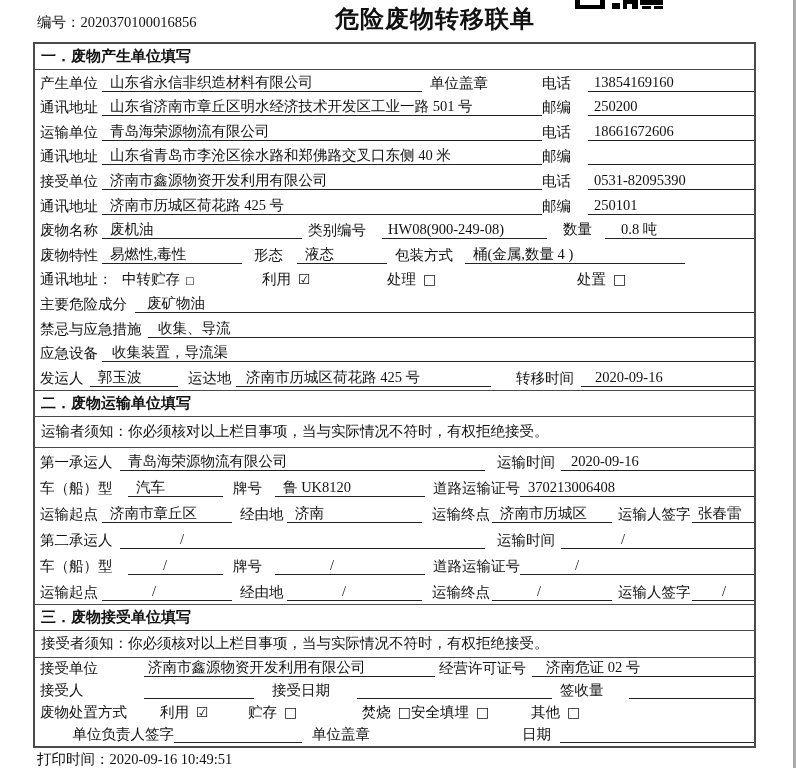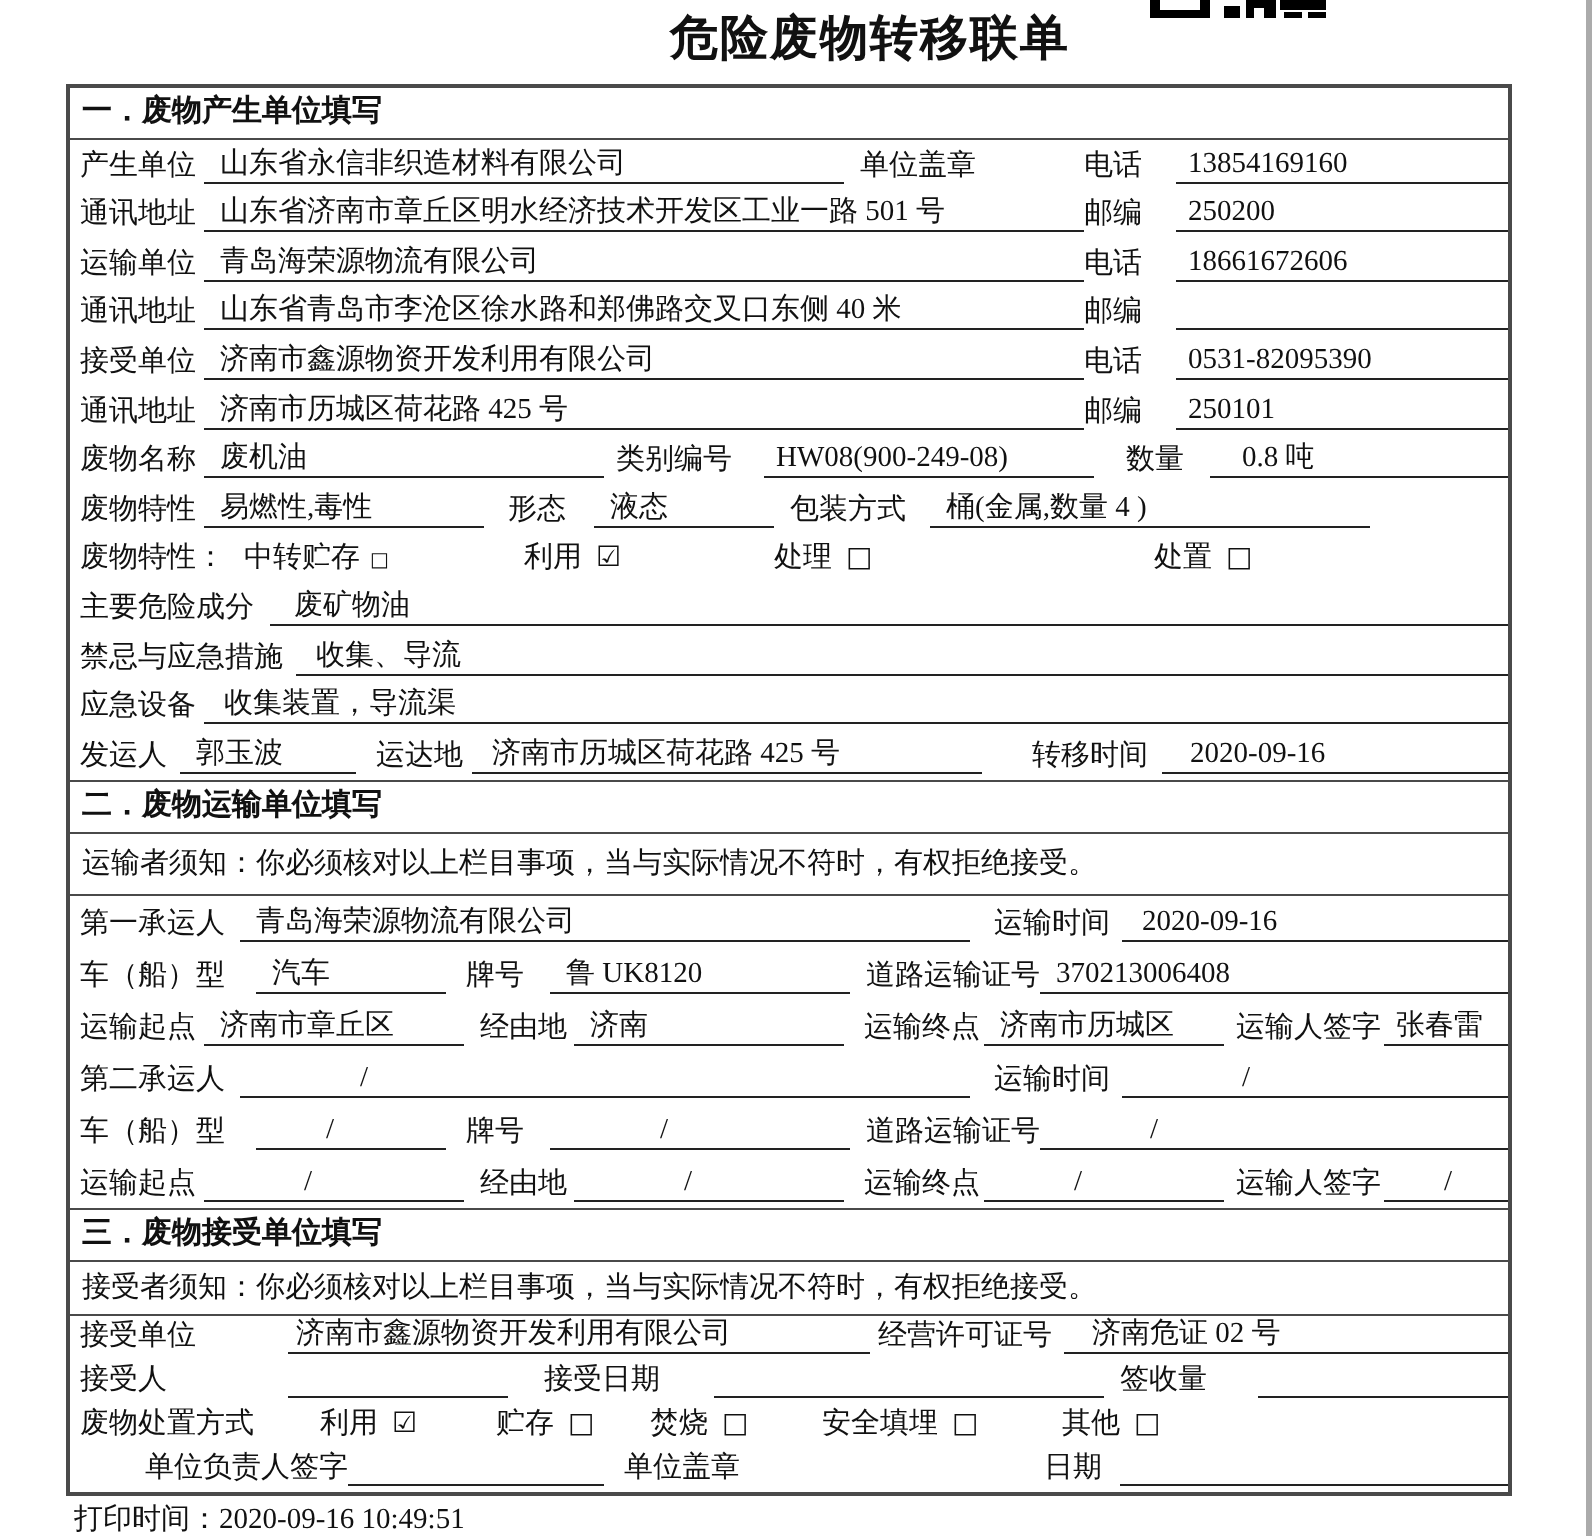"编号：2020370100016856" div { html: none -> <div><span>编号：</span><span>2020370100016856</span></div> }
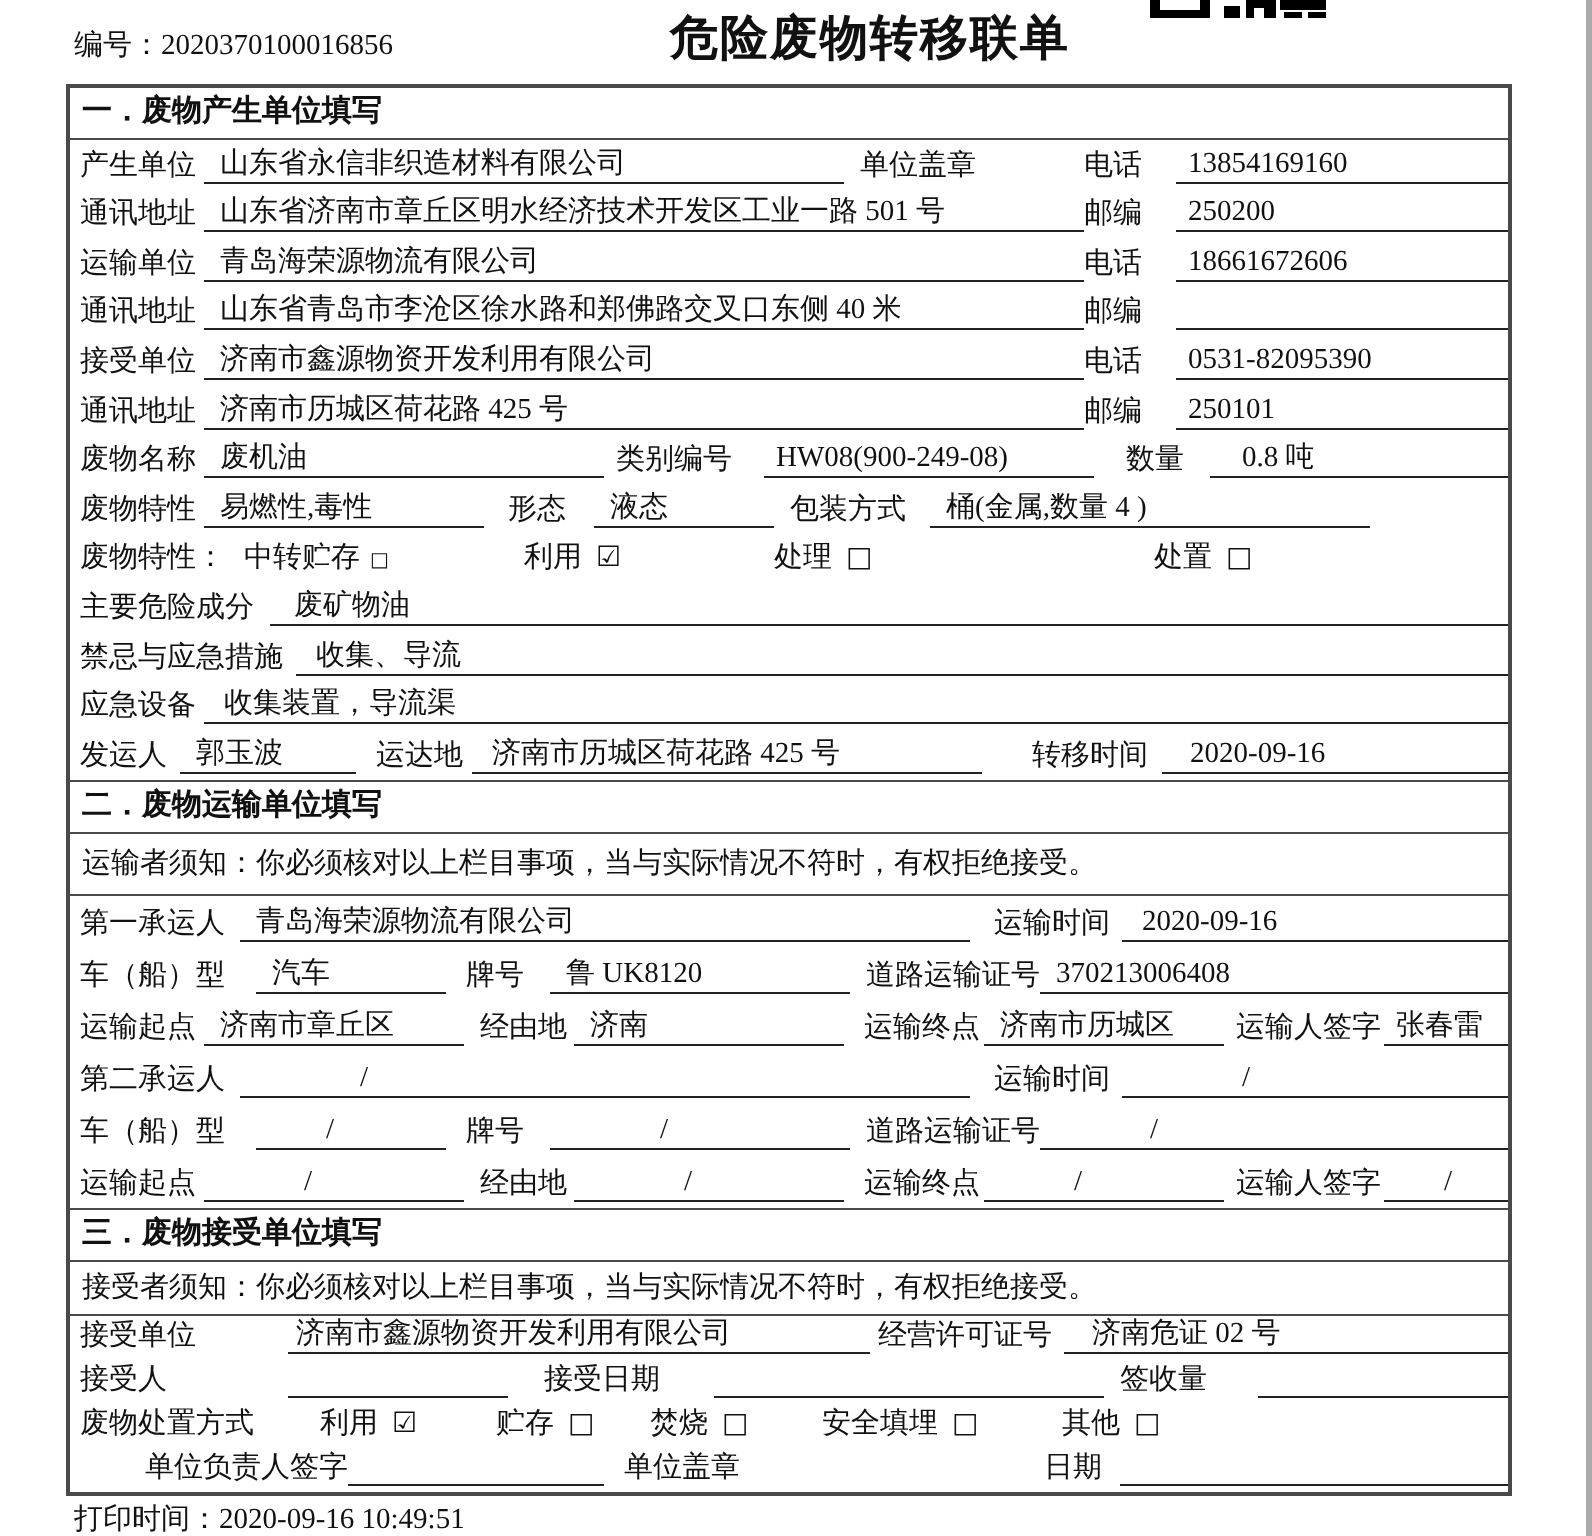"数量" span.seg { font-family: none -> Liberation Mono, monospace }
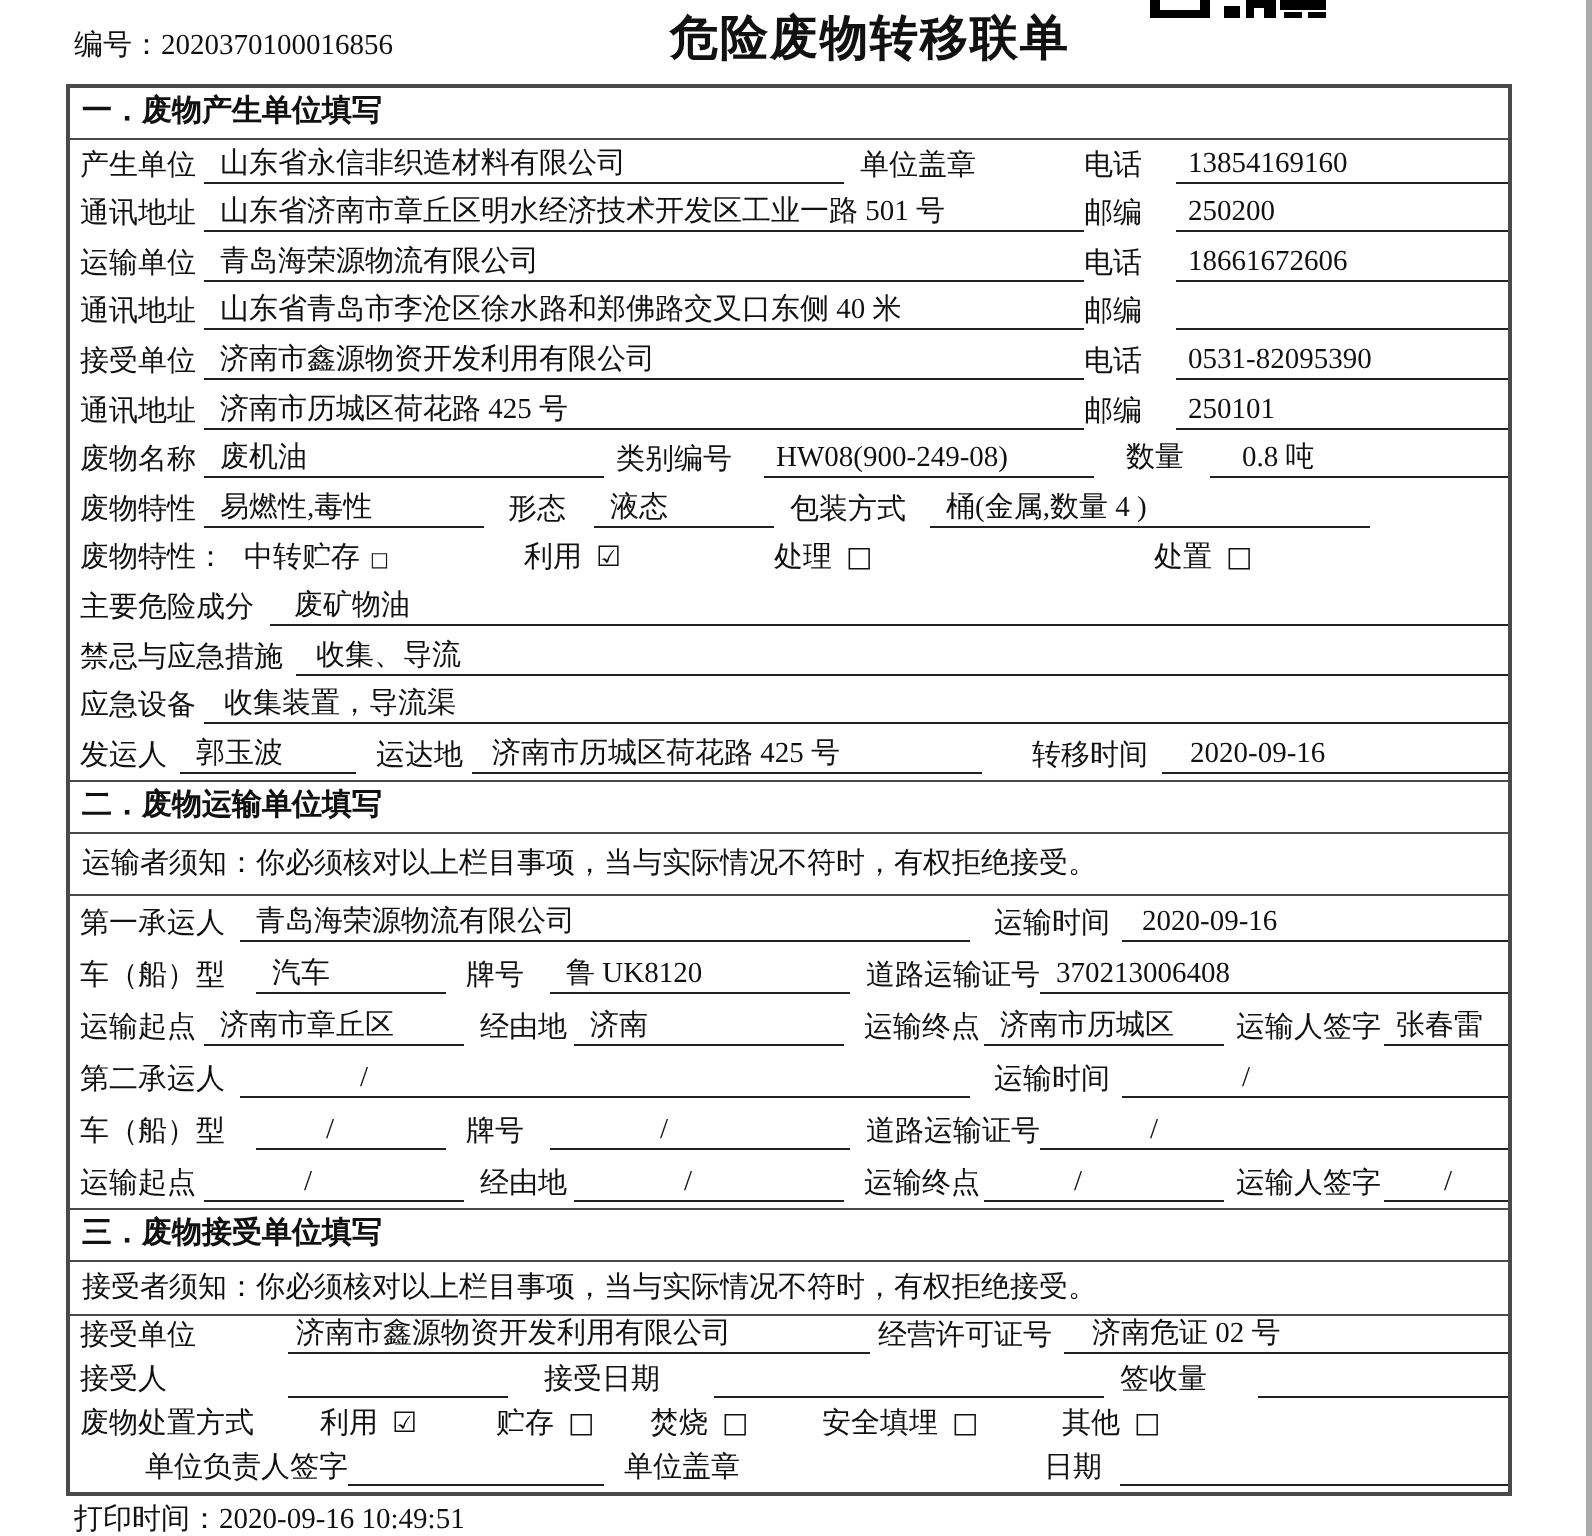"废物特性：" span.seg { text: 废物特性 -> 通讯地址 }
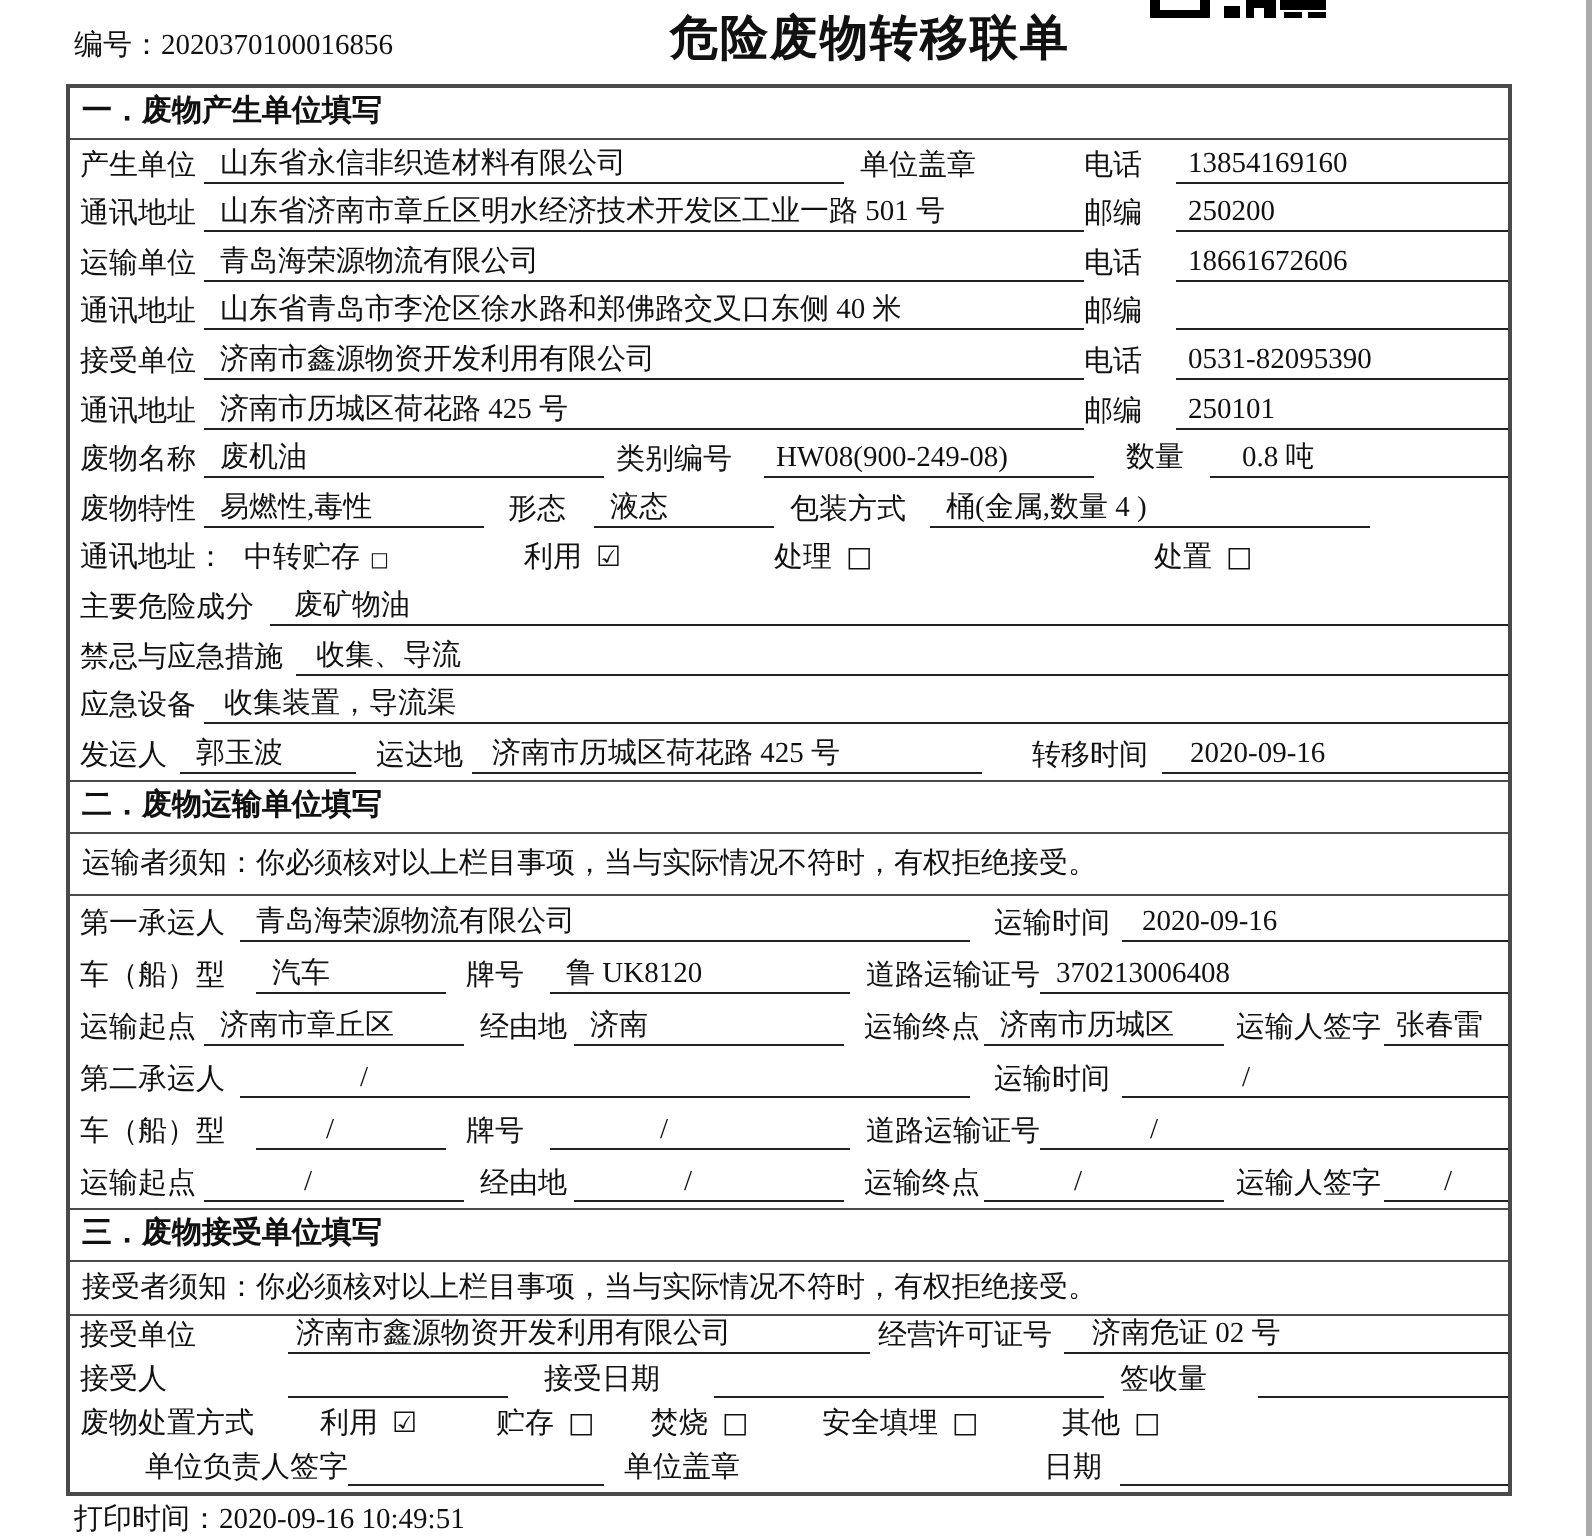"焚烧" span.seg { justify-content: none -> flex-end }
